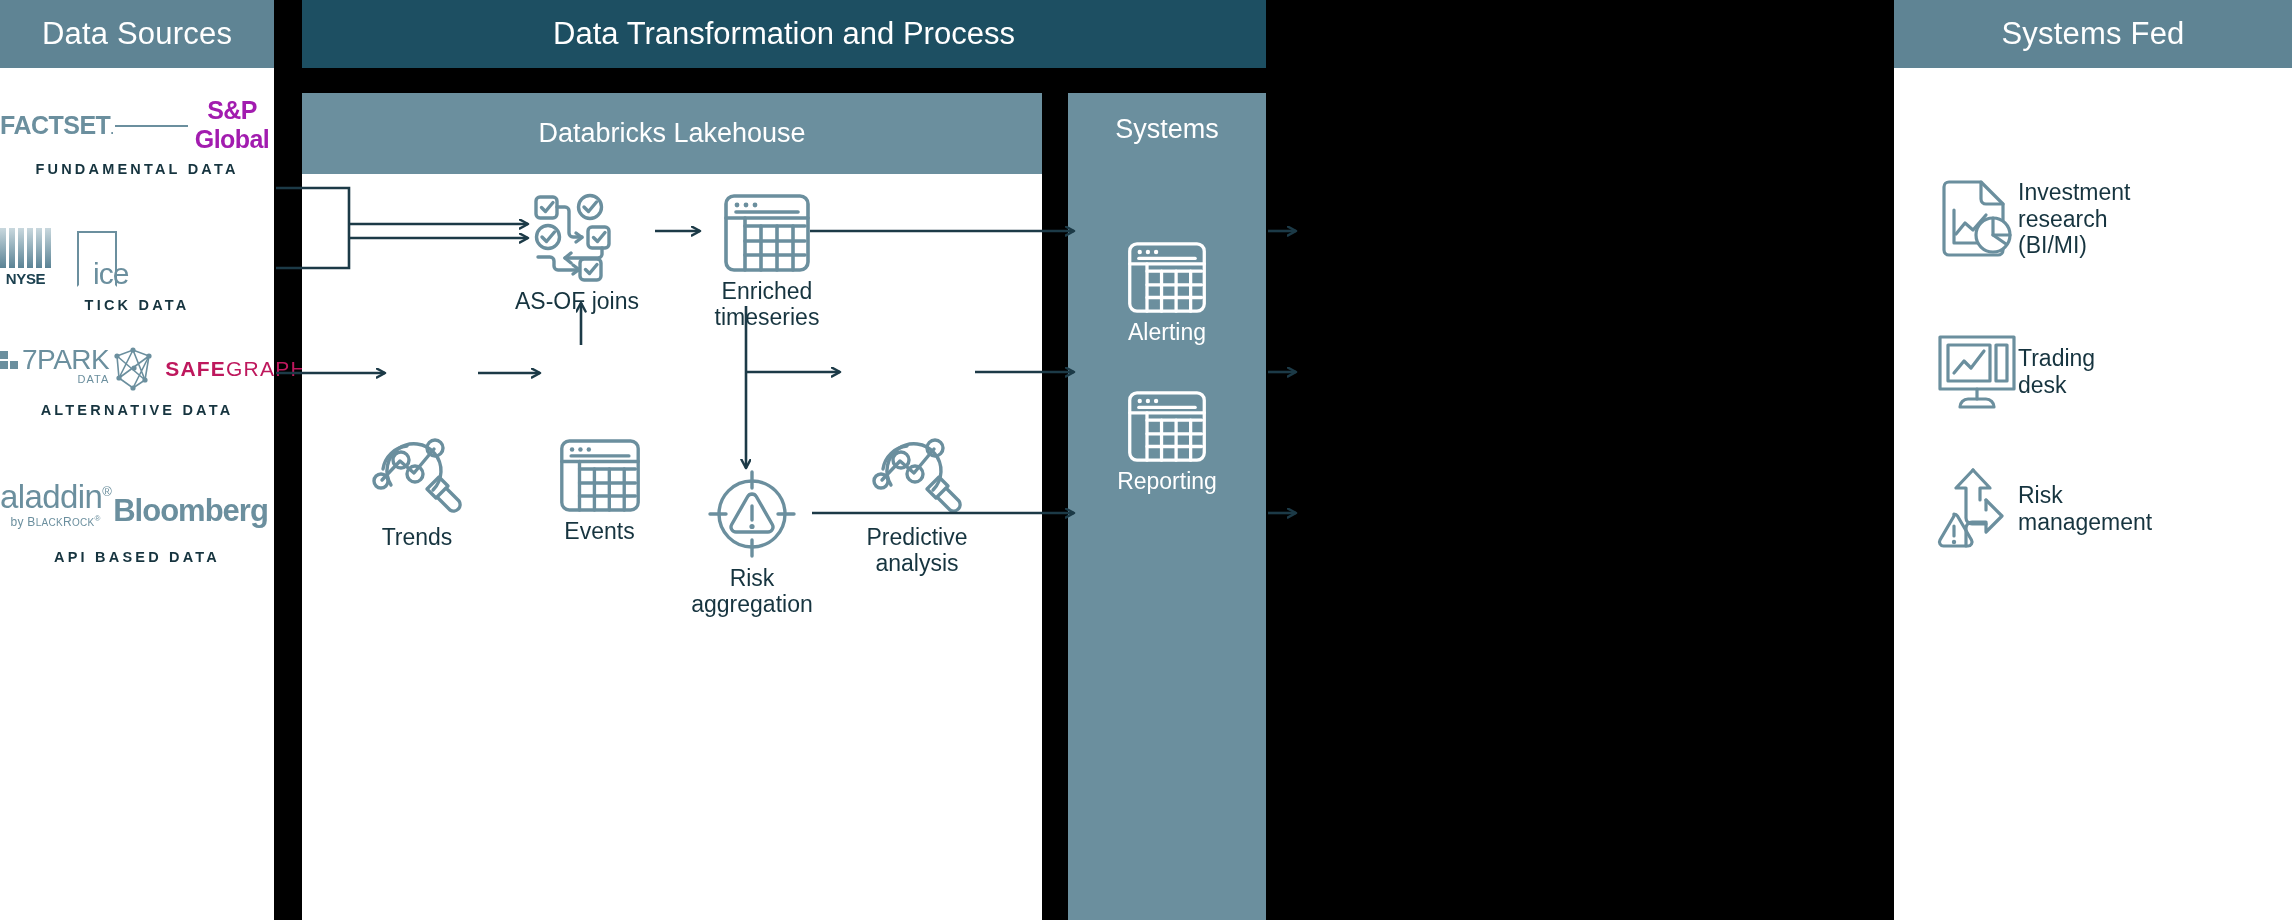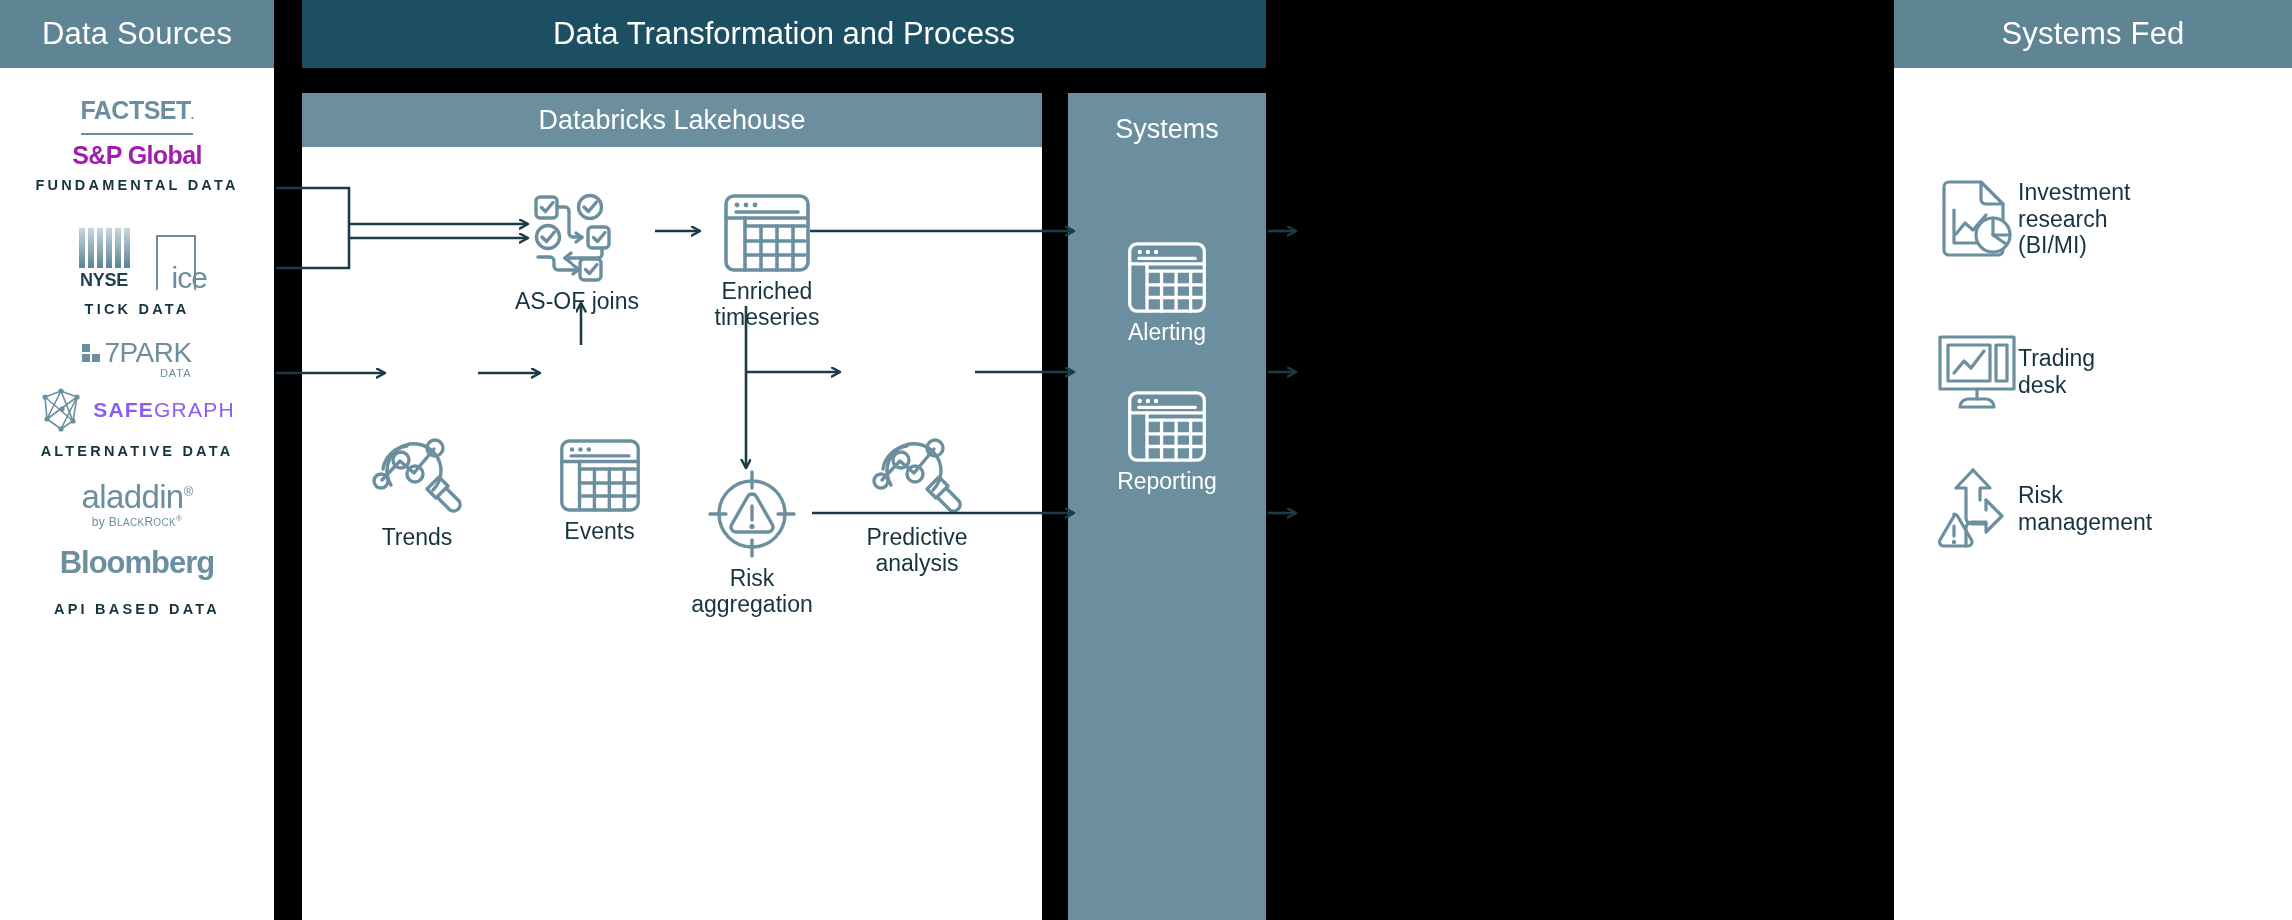"FACTSET." .src-logos { flex-direction: column -> none }
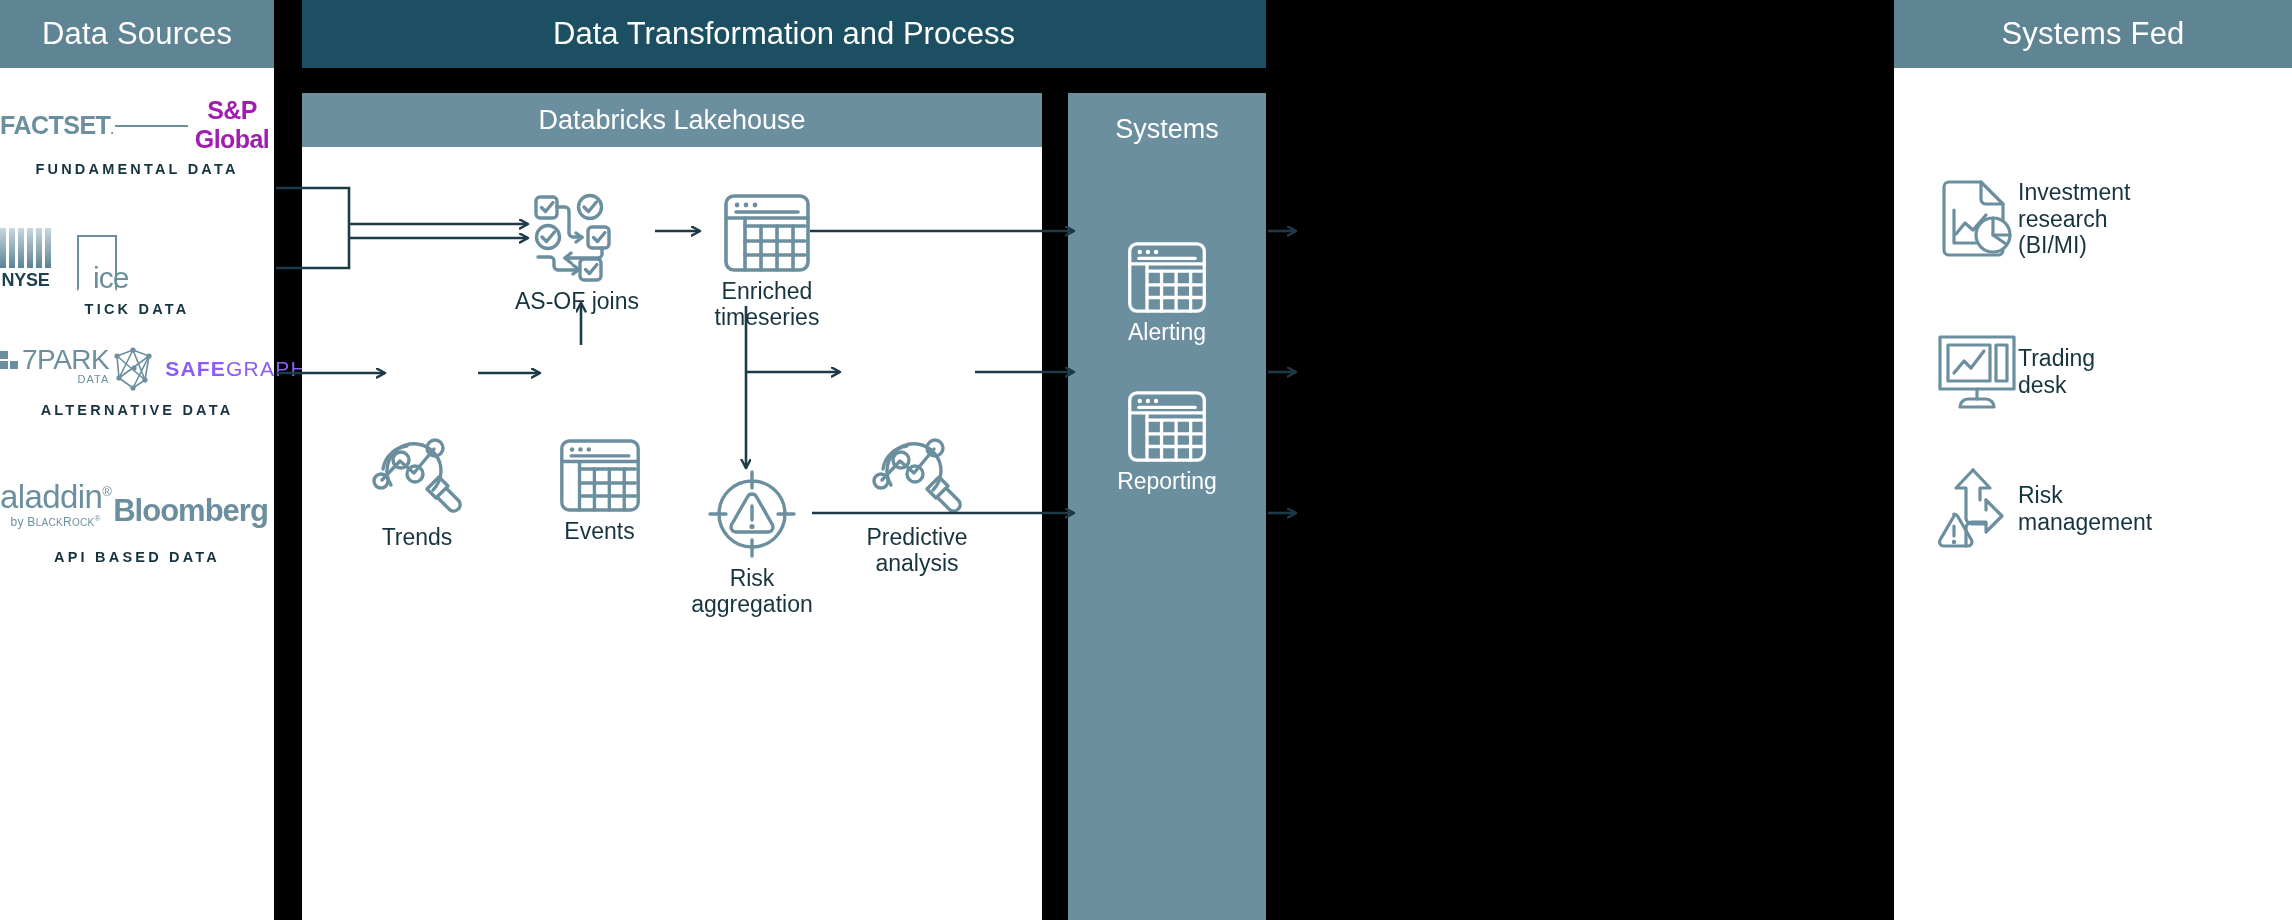"Databricks Lakehouse" .lake-head { height: 54px -> 81px }
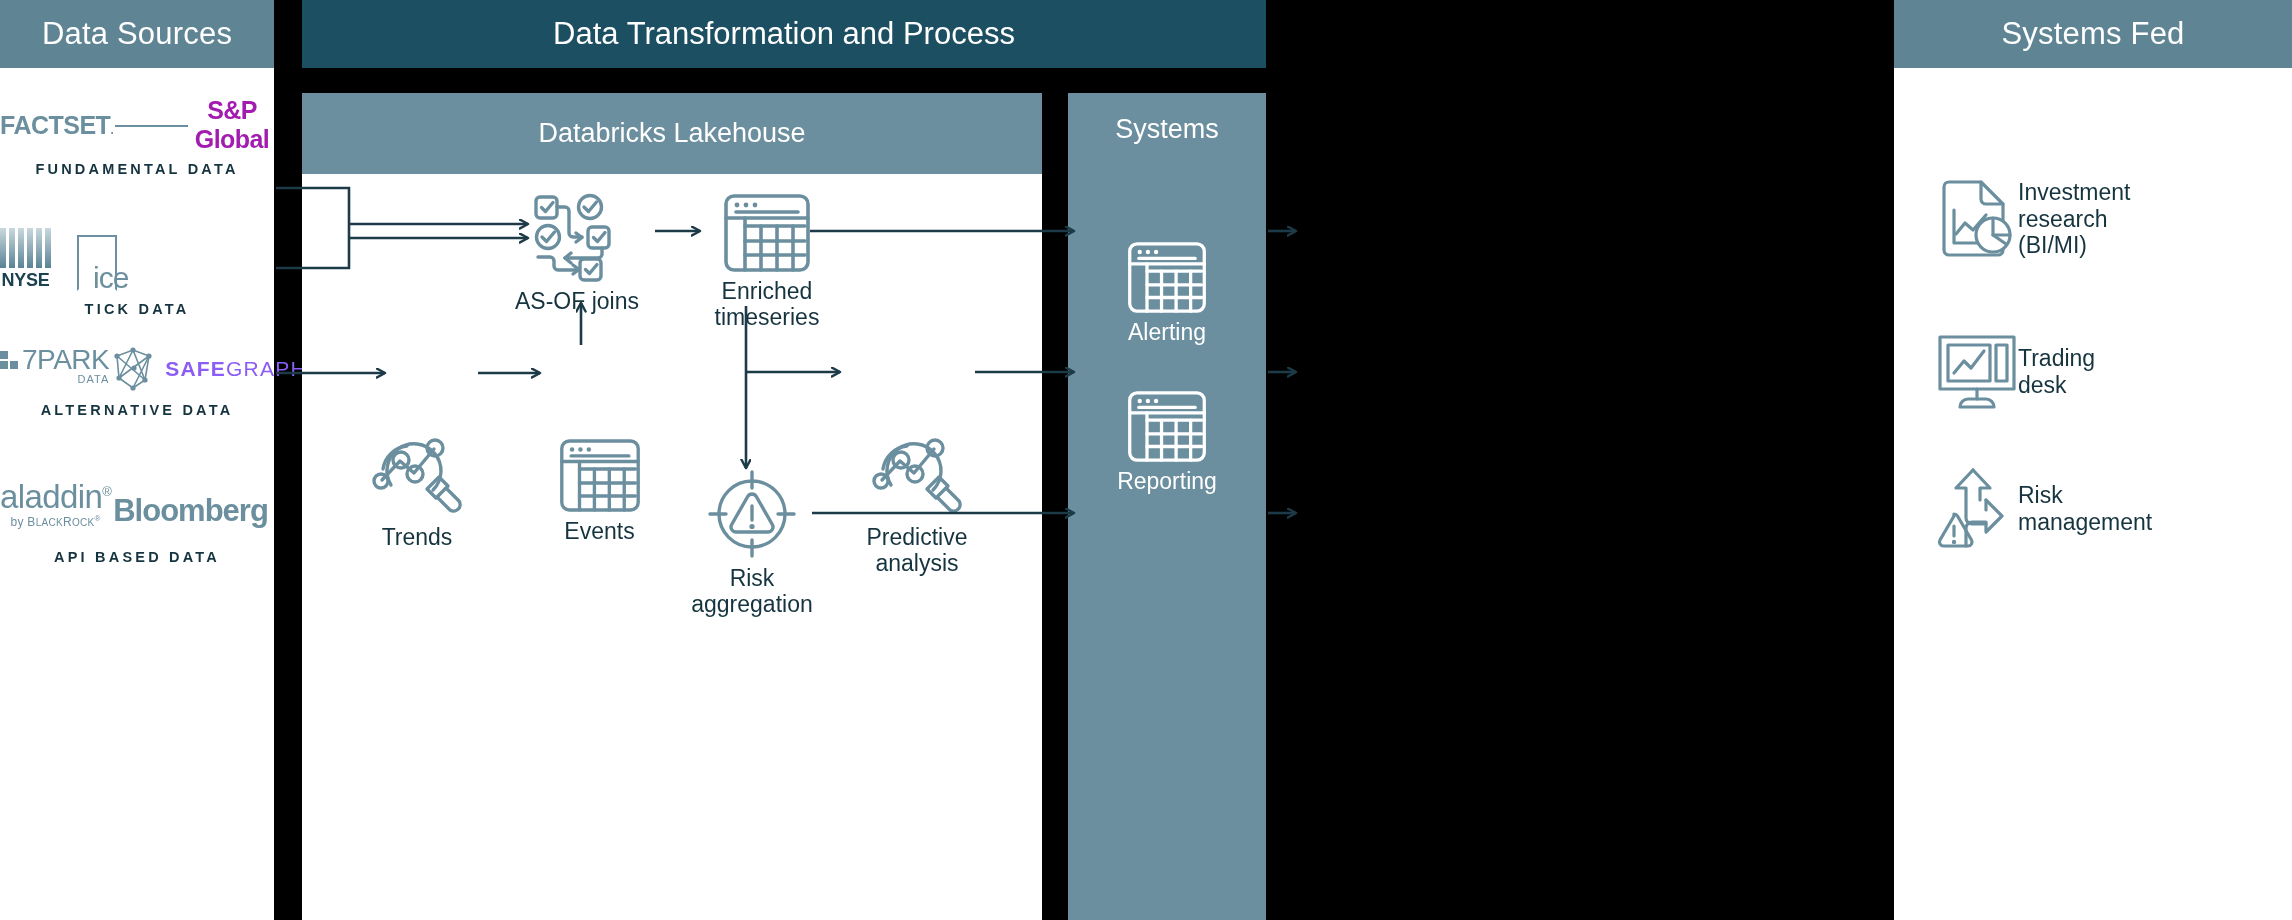"NYSE" .nyse-word { font-size: 18px -> 15px }
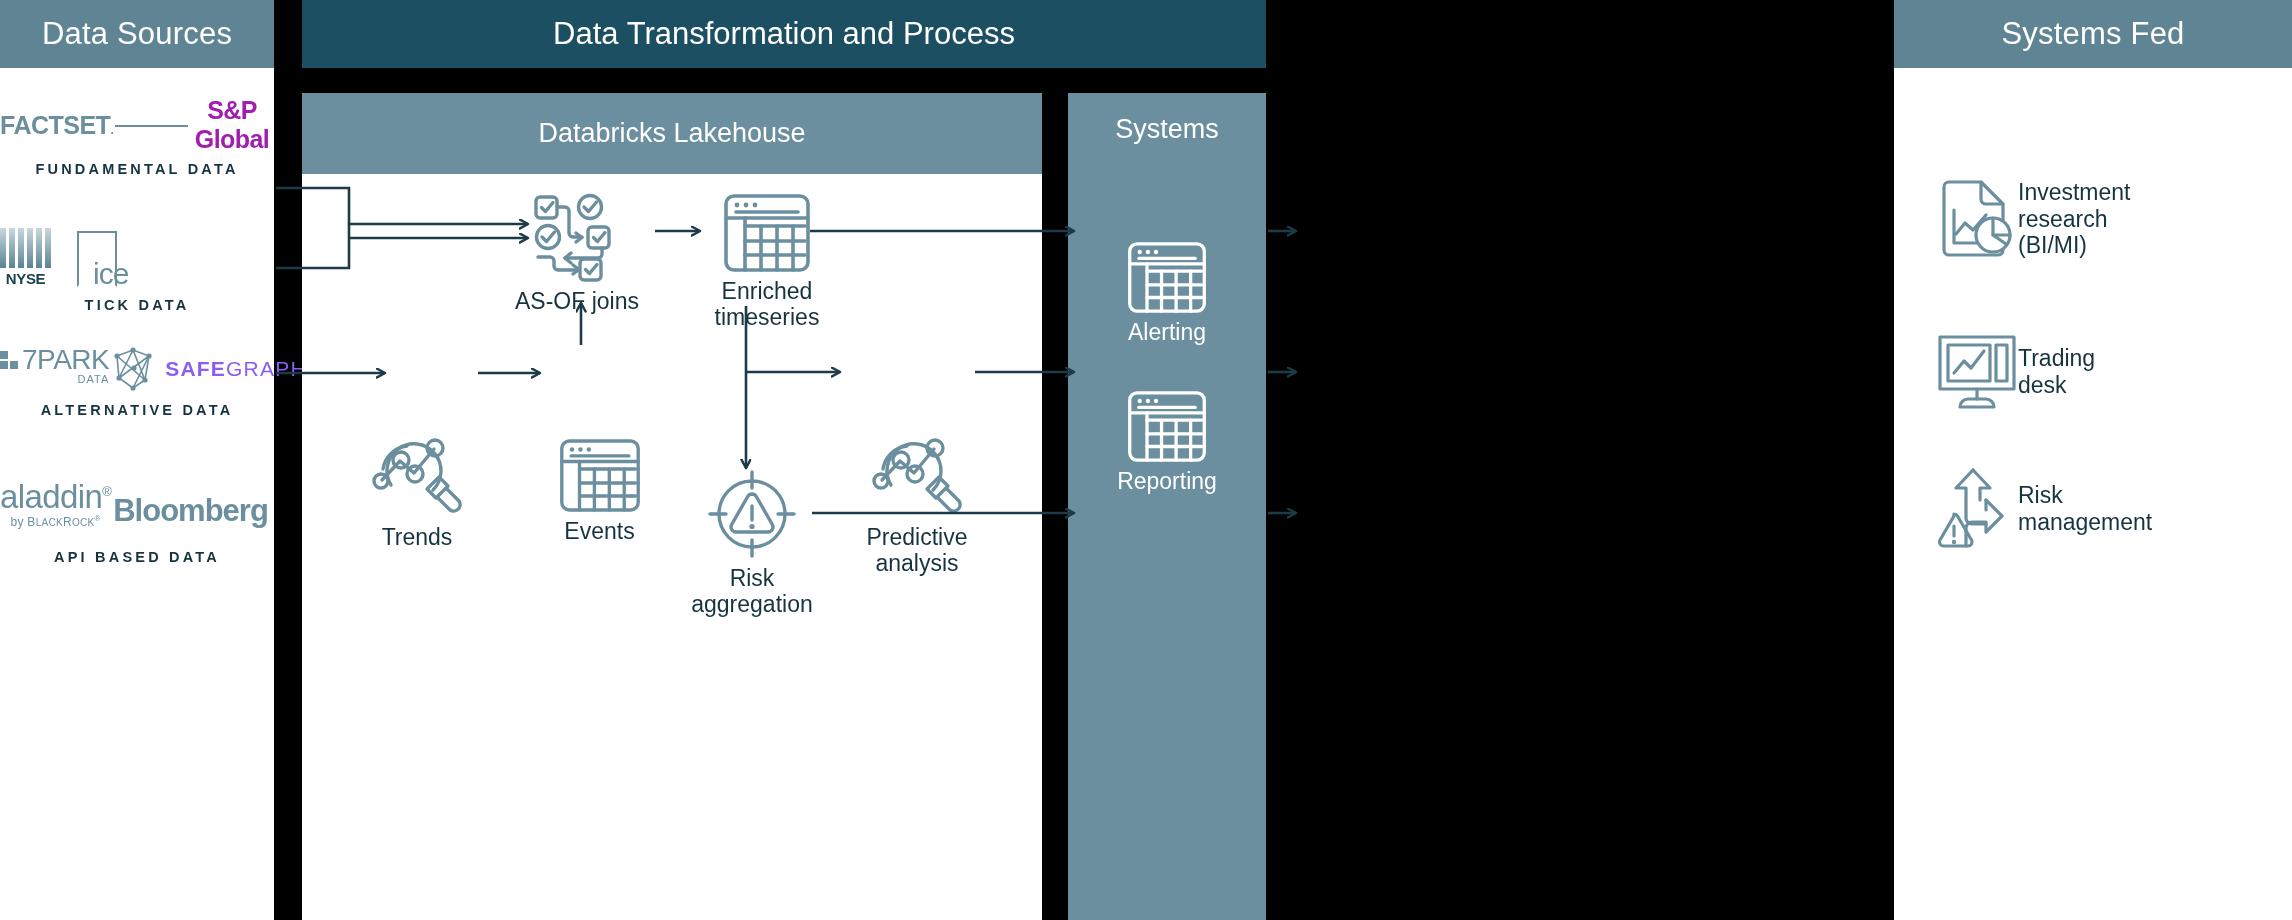"SAFEGRAPH" .sg-word { color: #8b5cf6 -> #be185d }
